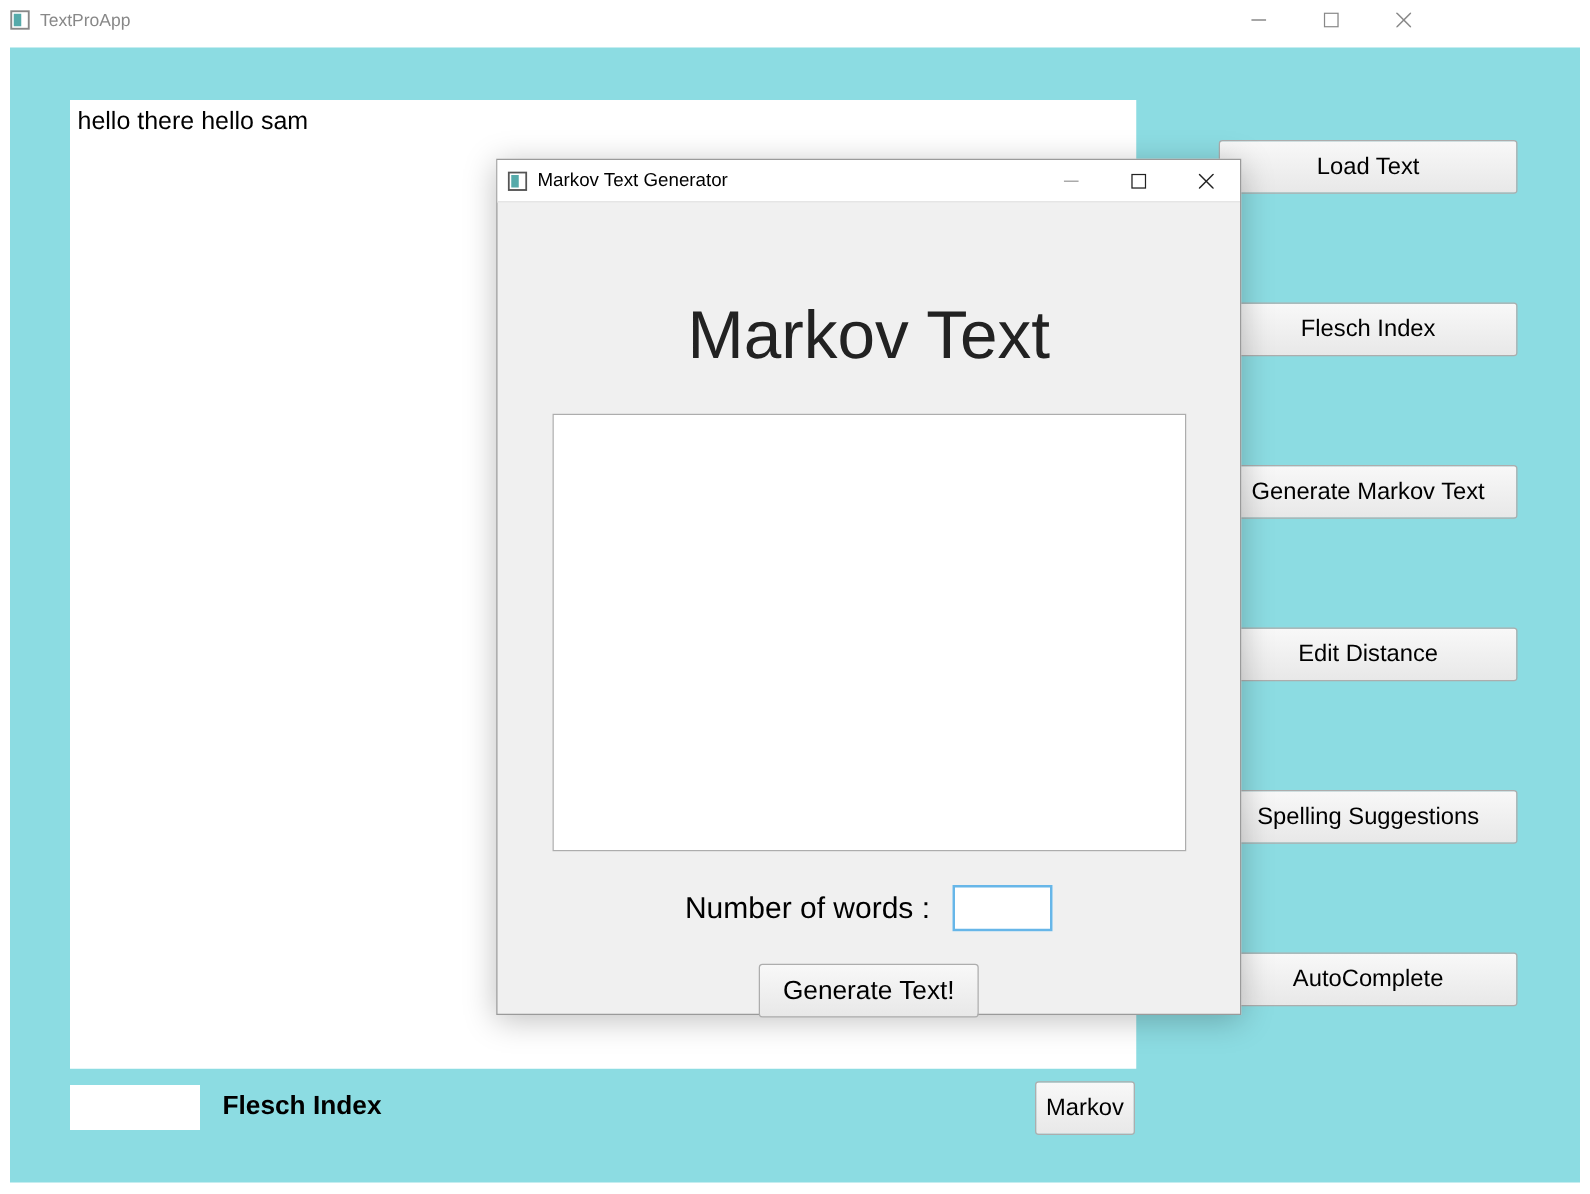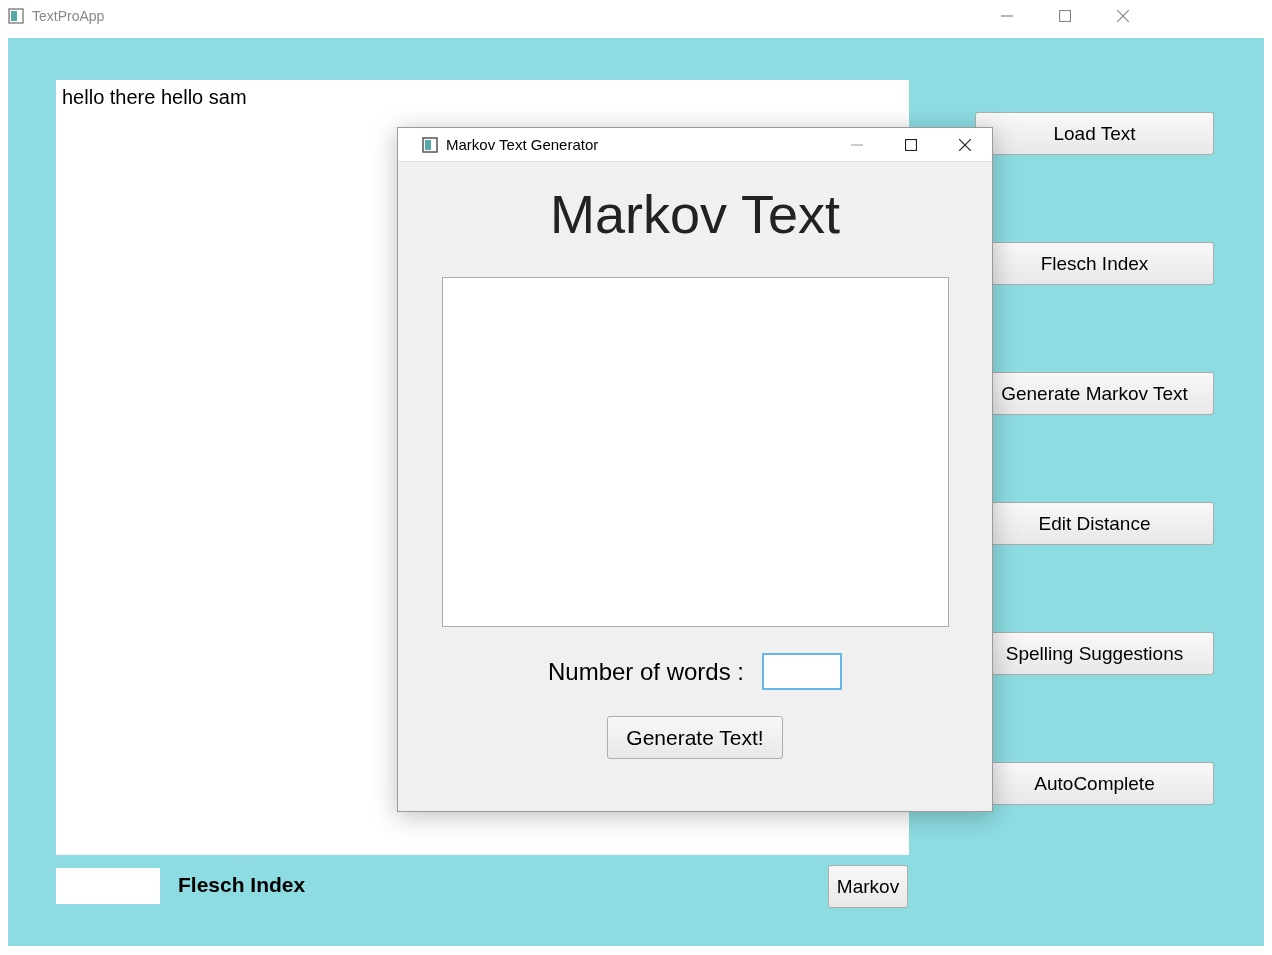"Markov Text Generator" .dialog-titlebar { padding: 0 20px -> 0 4px }
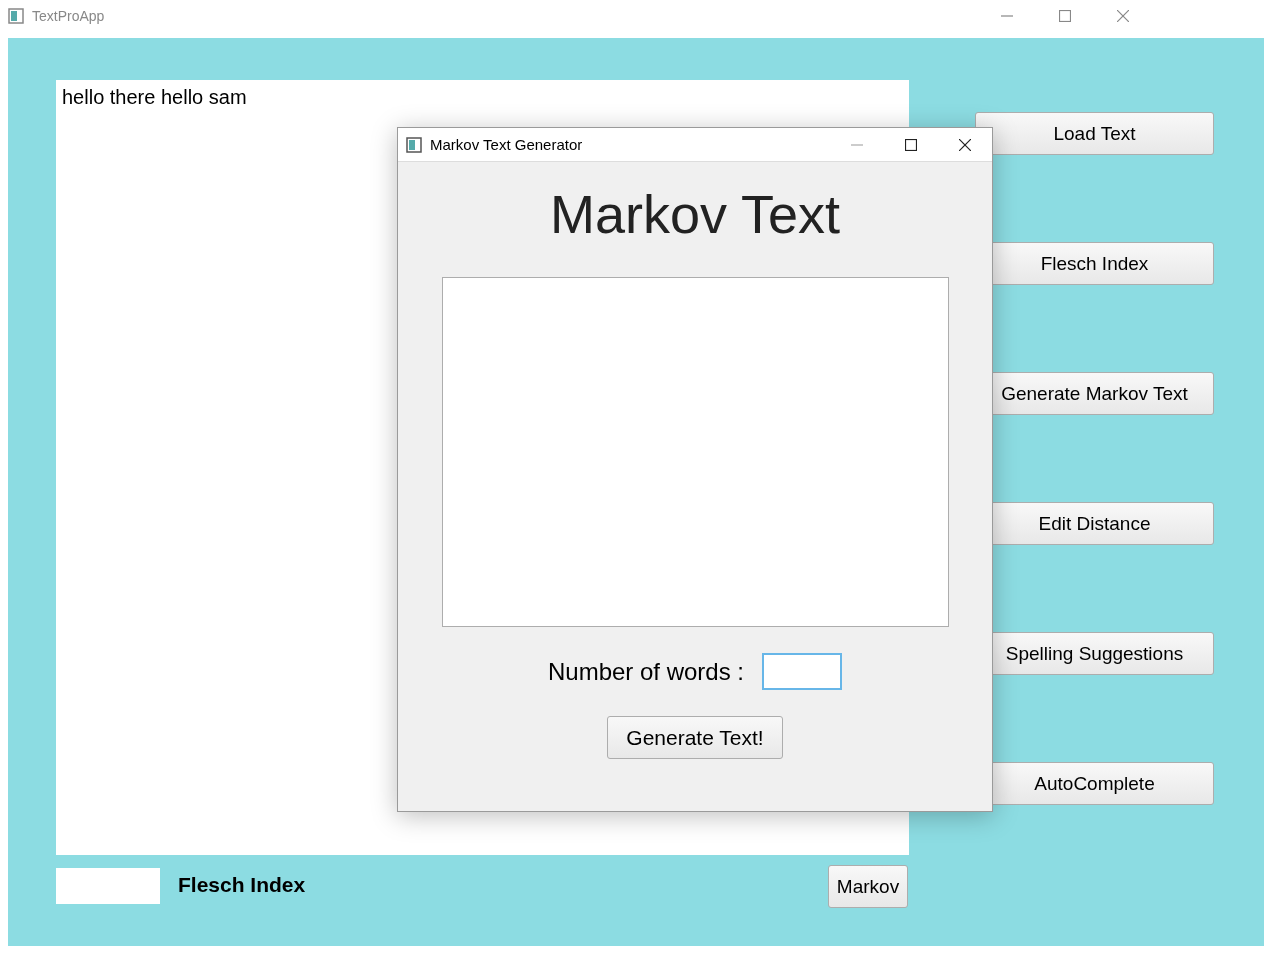"Markov Text" .dialog-body { margin-top: none -> 32px; padding-top: 13px -> 35px }
